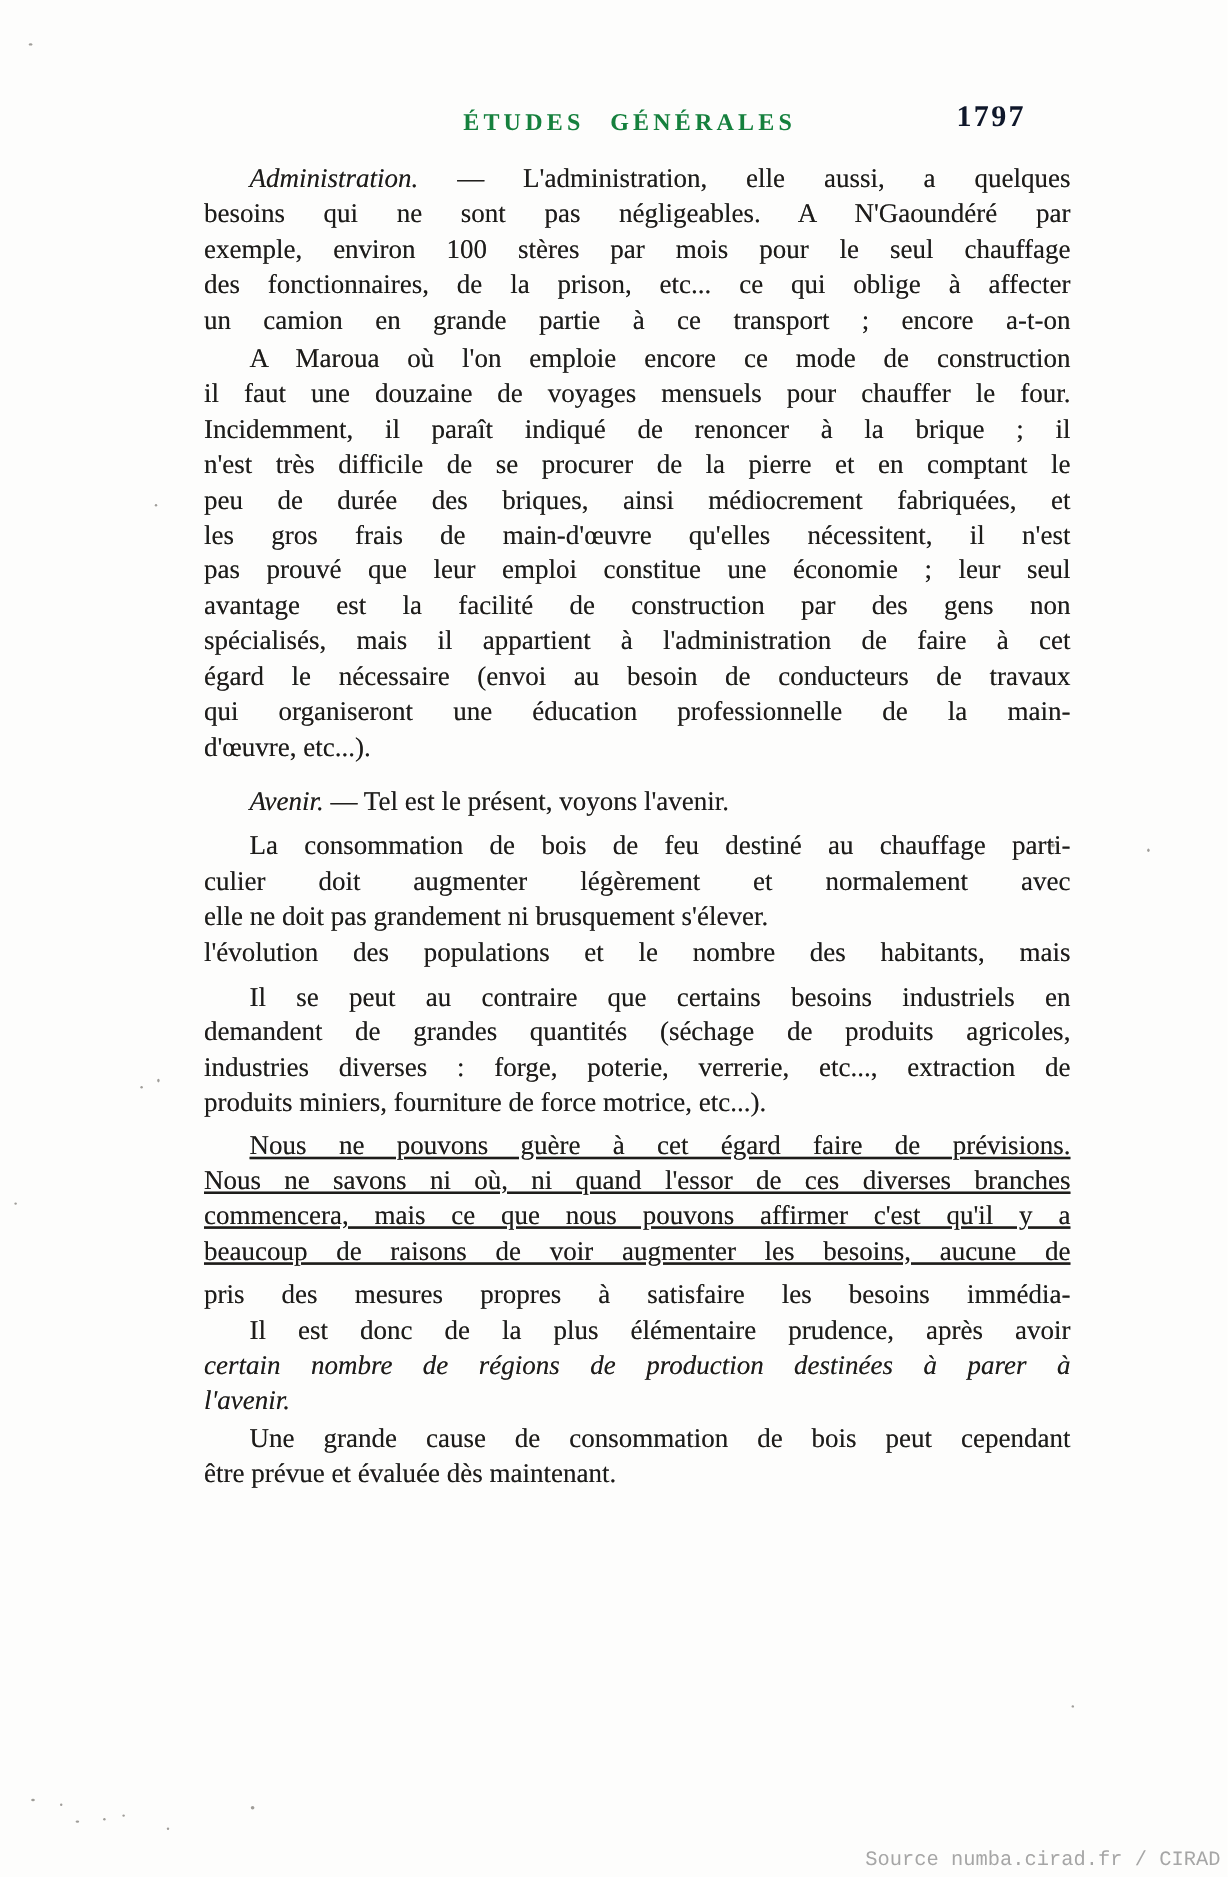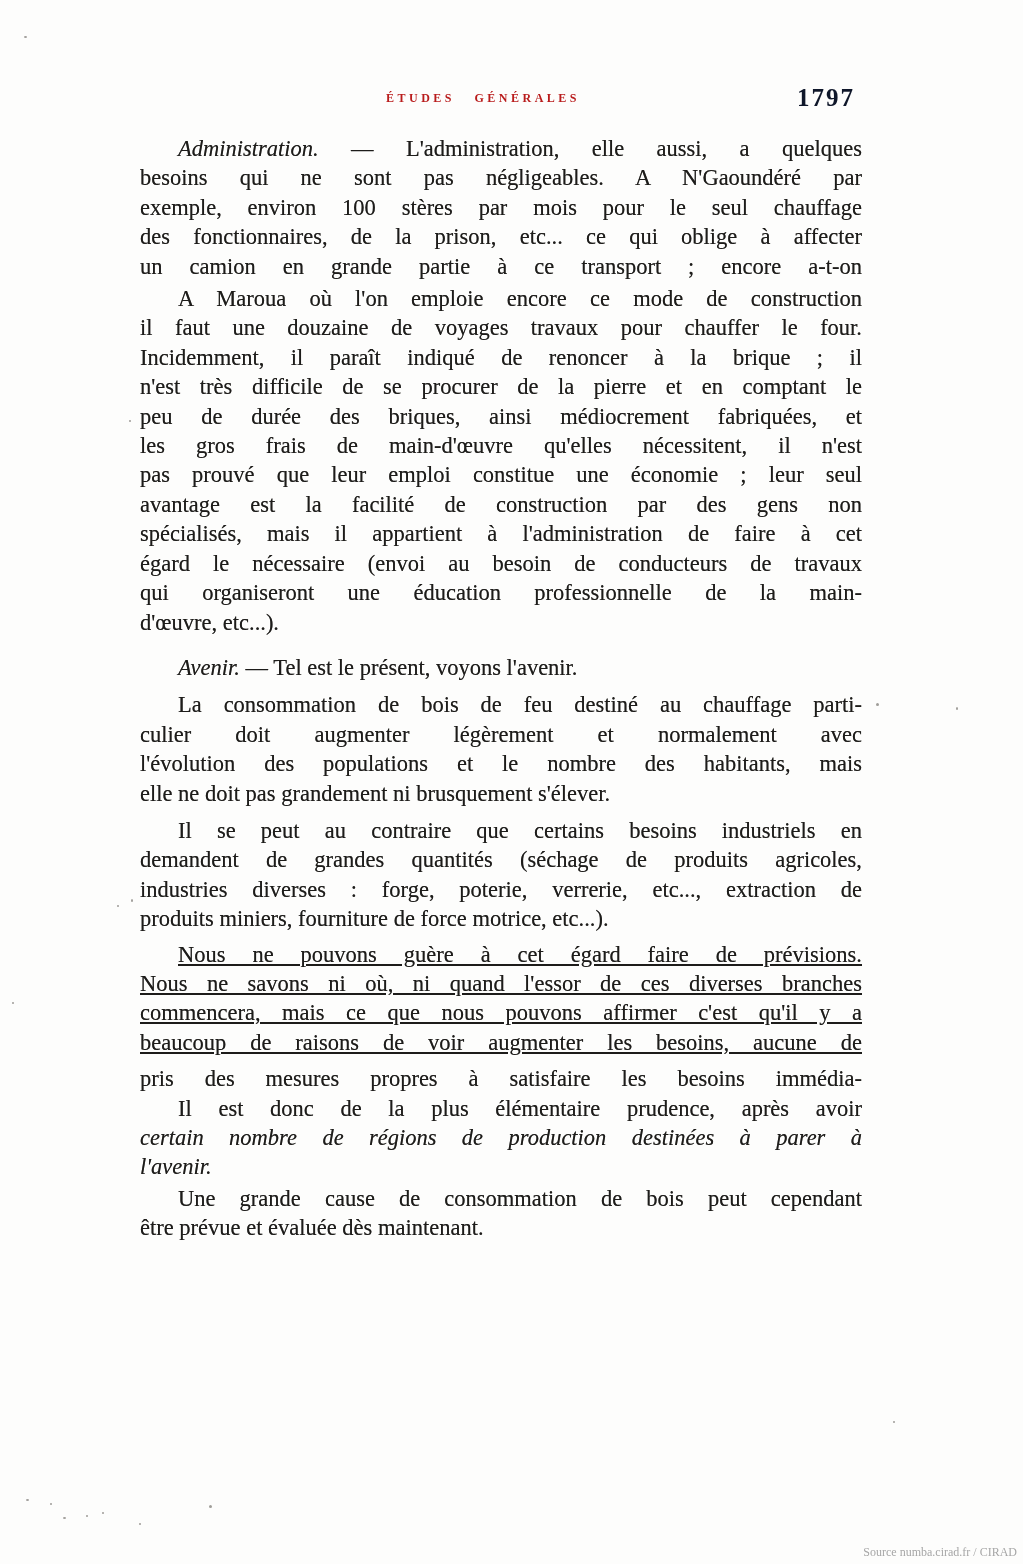"ÉTUDES GÉNÉRALES" .running-title { color: #b91c1c -> #15803d; font-size: 12px -> 20px }
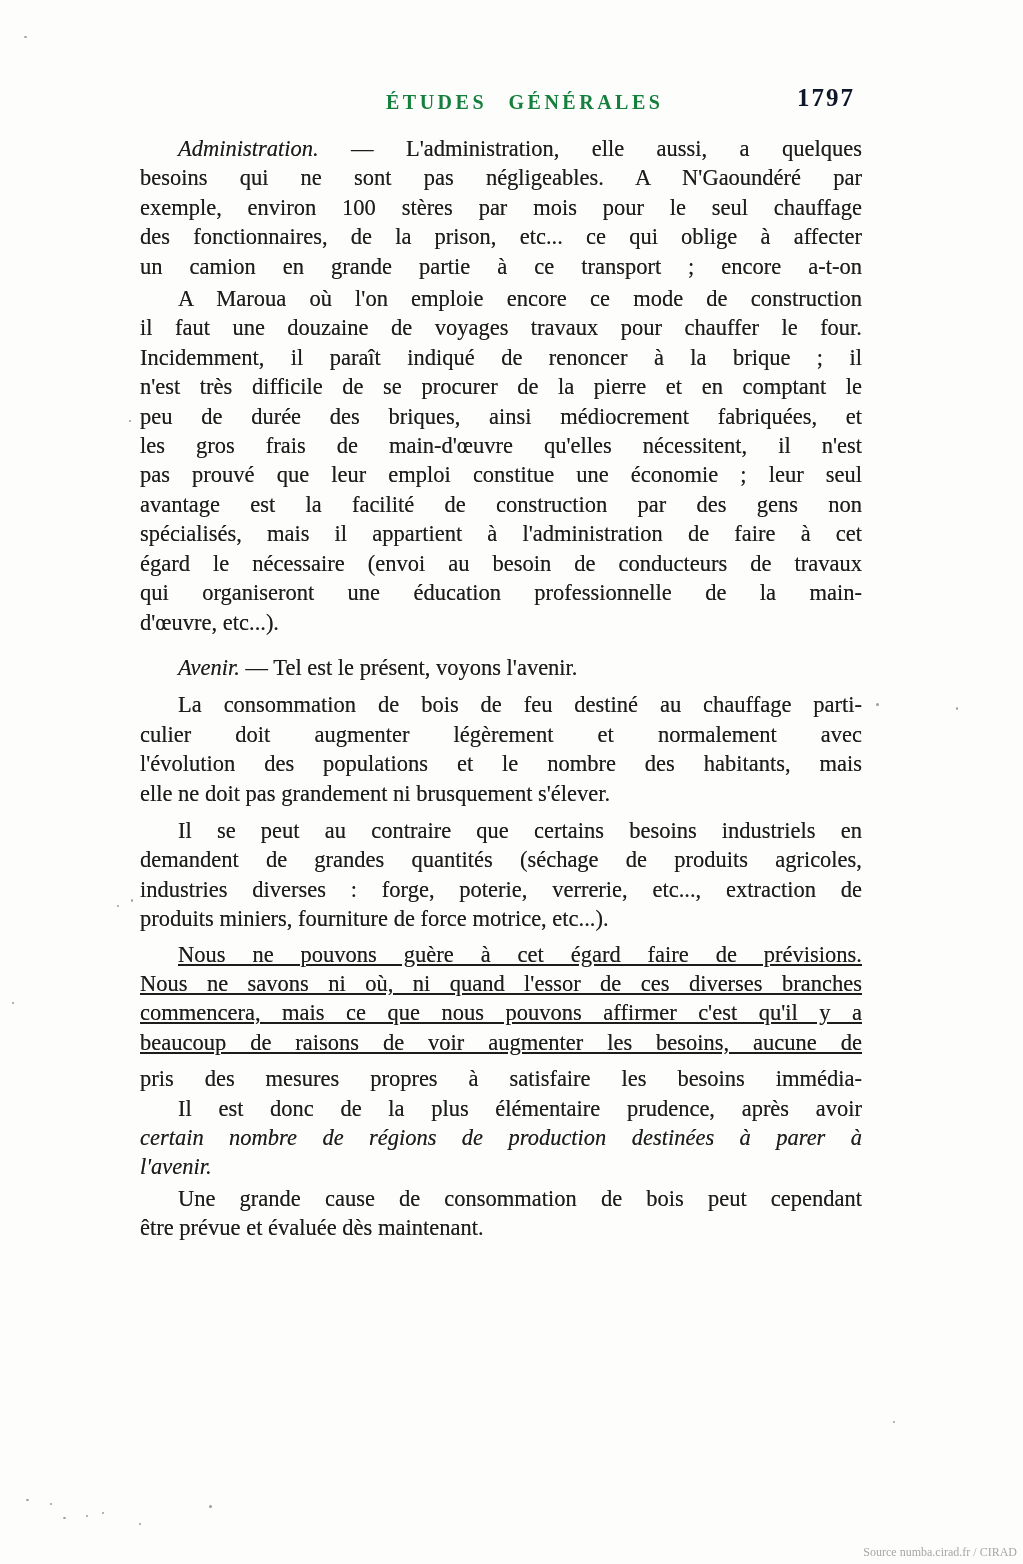"Administration. — L'administration, elle" .body-text { left: 140px -> 170px }
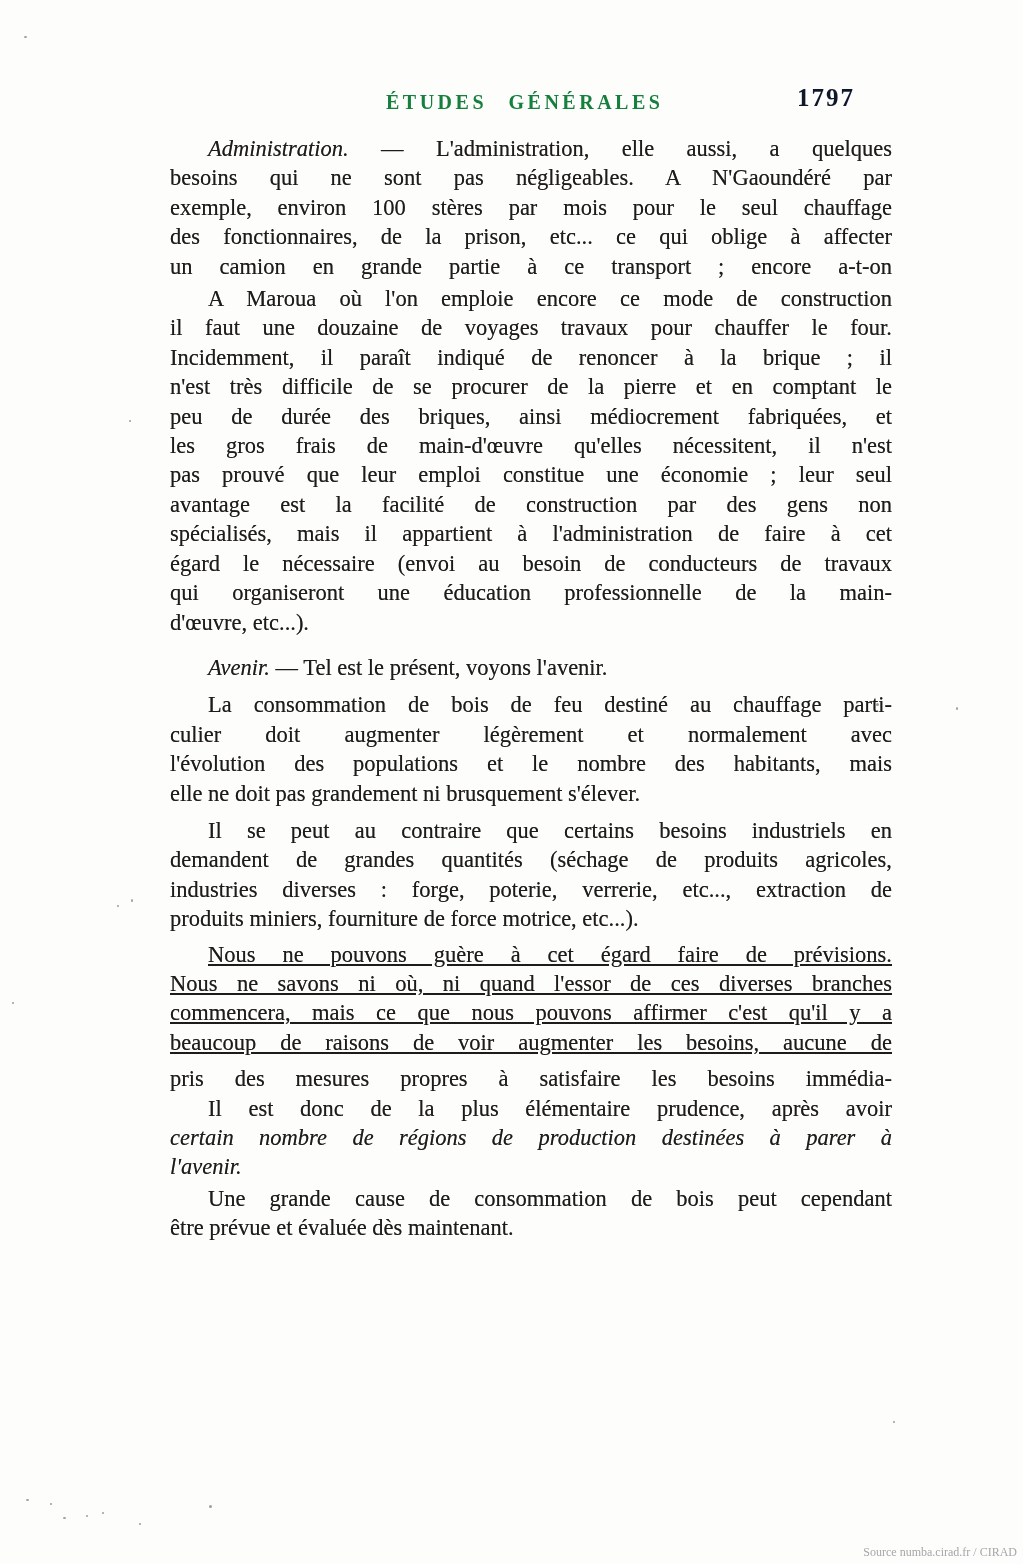"il faut une douzaine de" span { text: travaux -> mensuels }
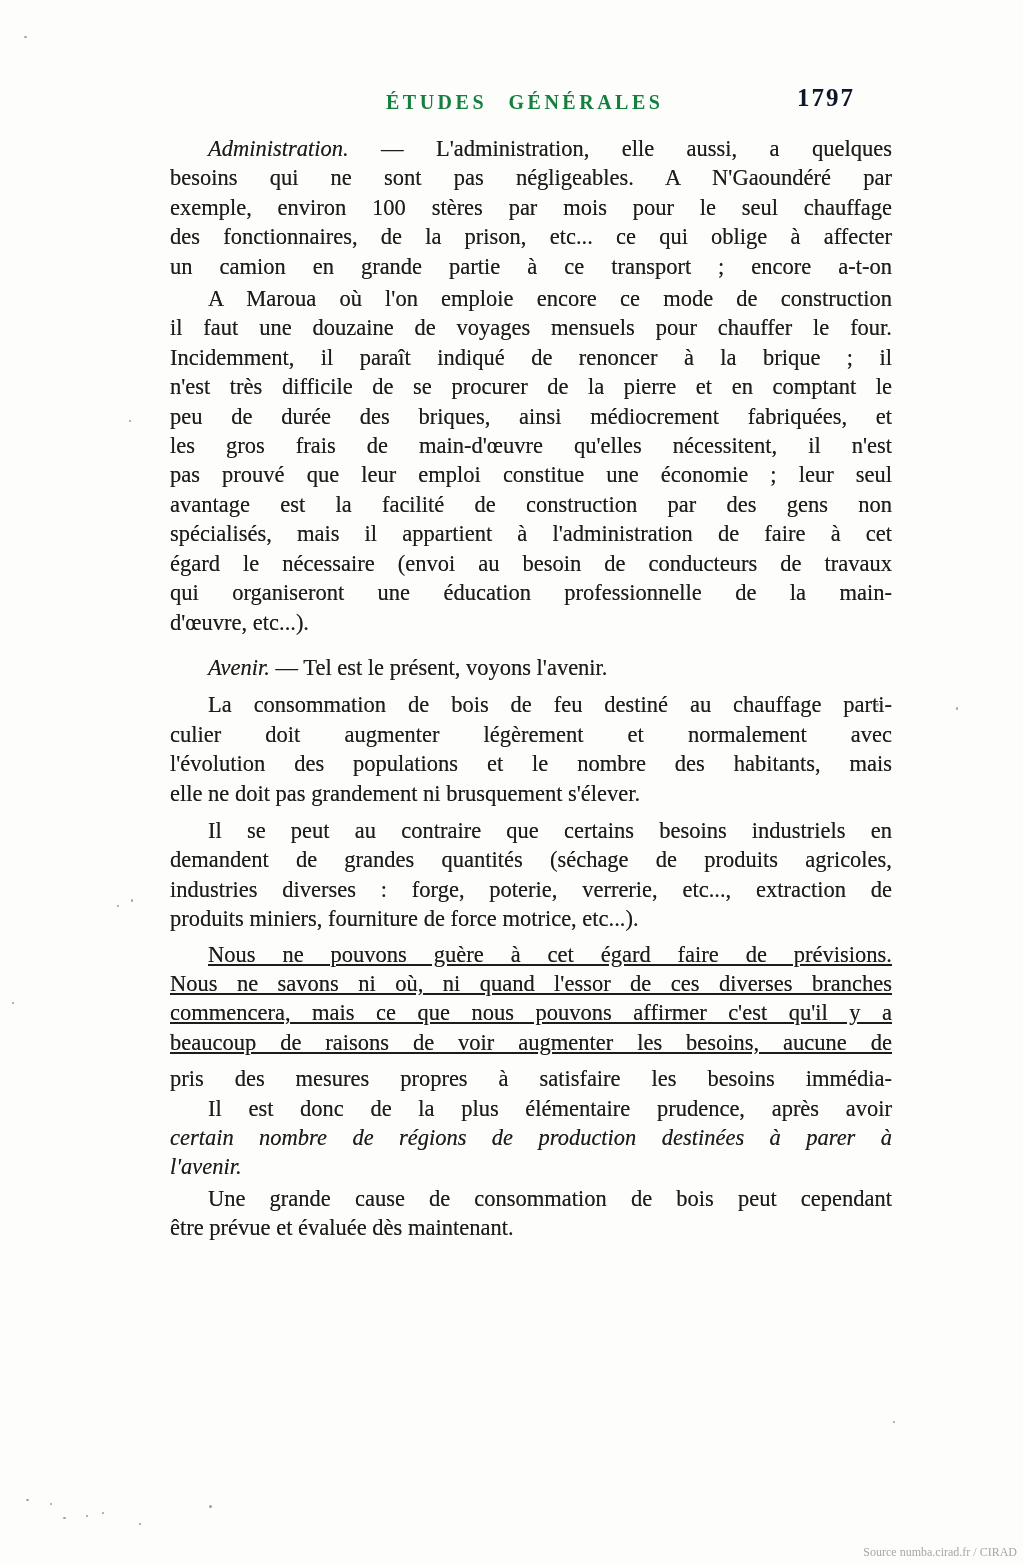"l'évolution des populations et le" div.line { order: before "elle ne doit pas grandement" -> after "elle ne doit pas grandement" }
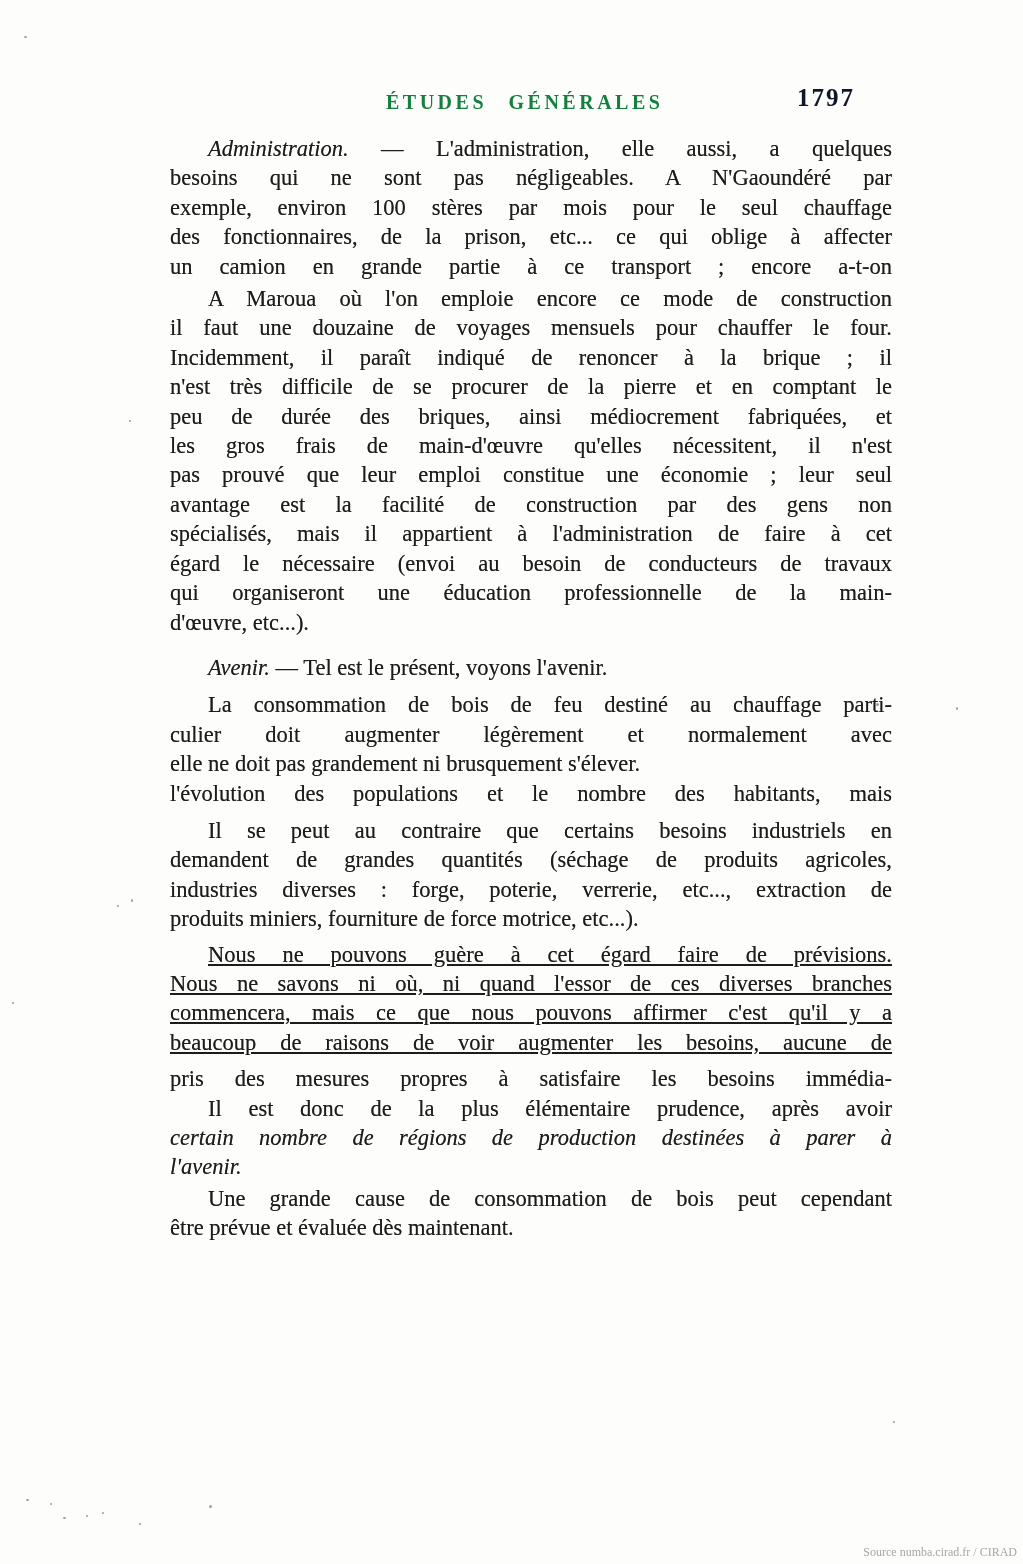"Source numba.cirad.fr / CIRAD" .footer { font-family: Liberation Serif, serif -> Liberation Mono, monospace; font-size: 12px -> 17px }
